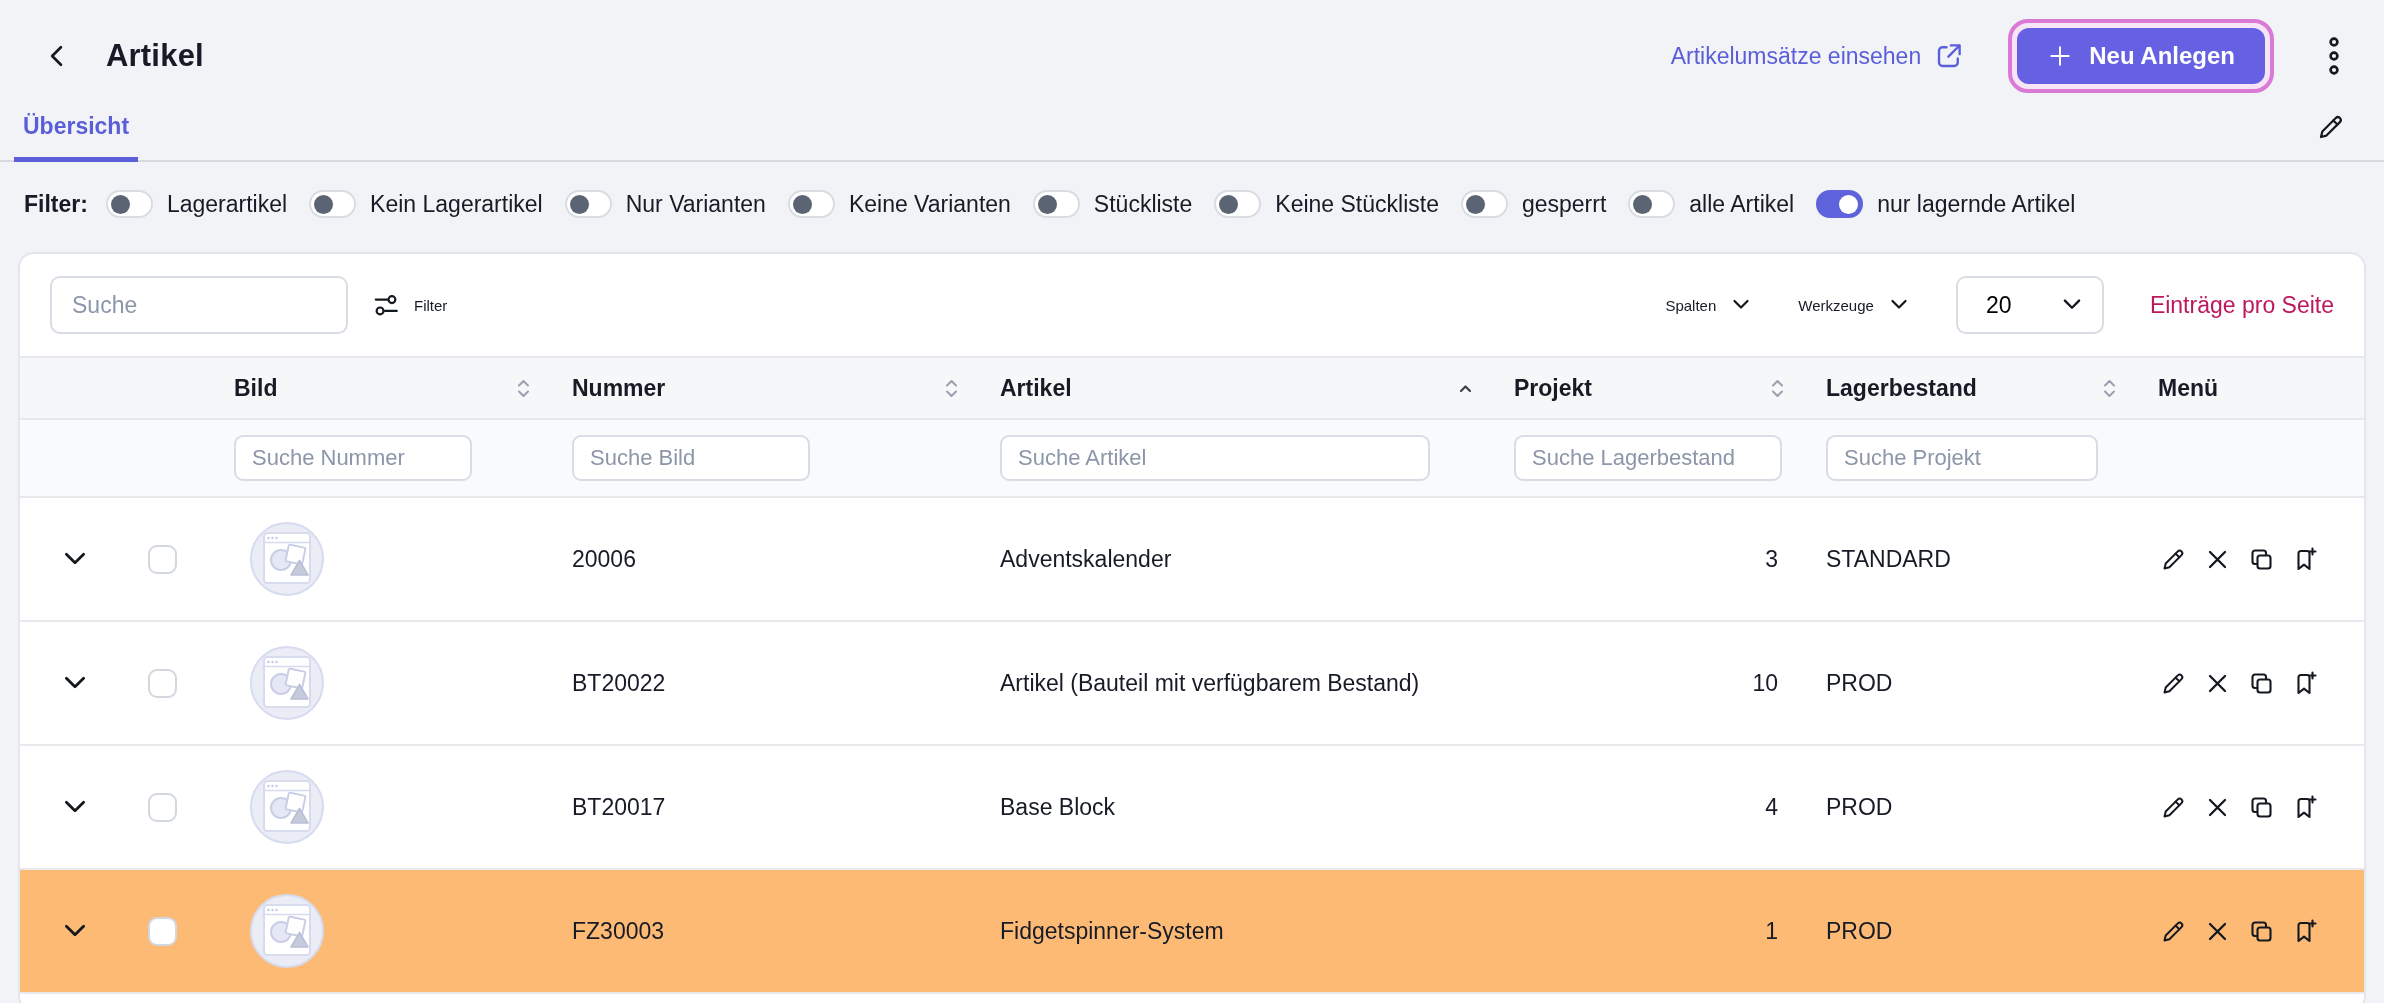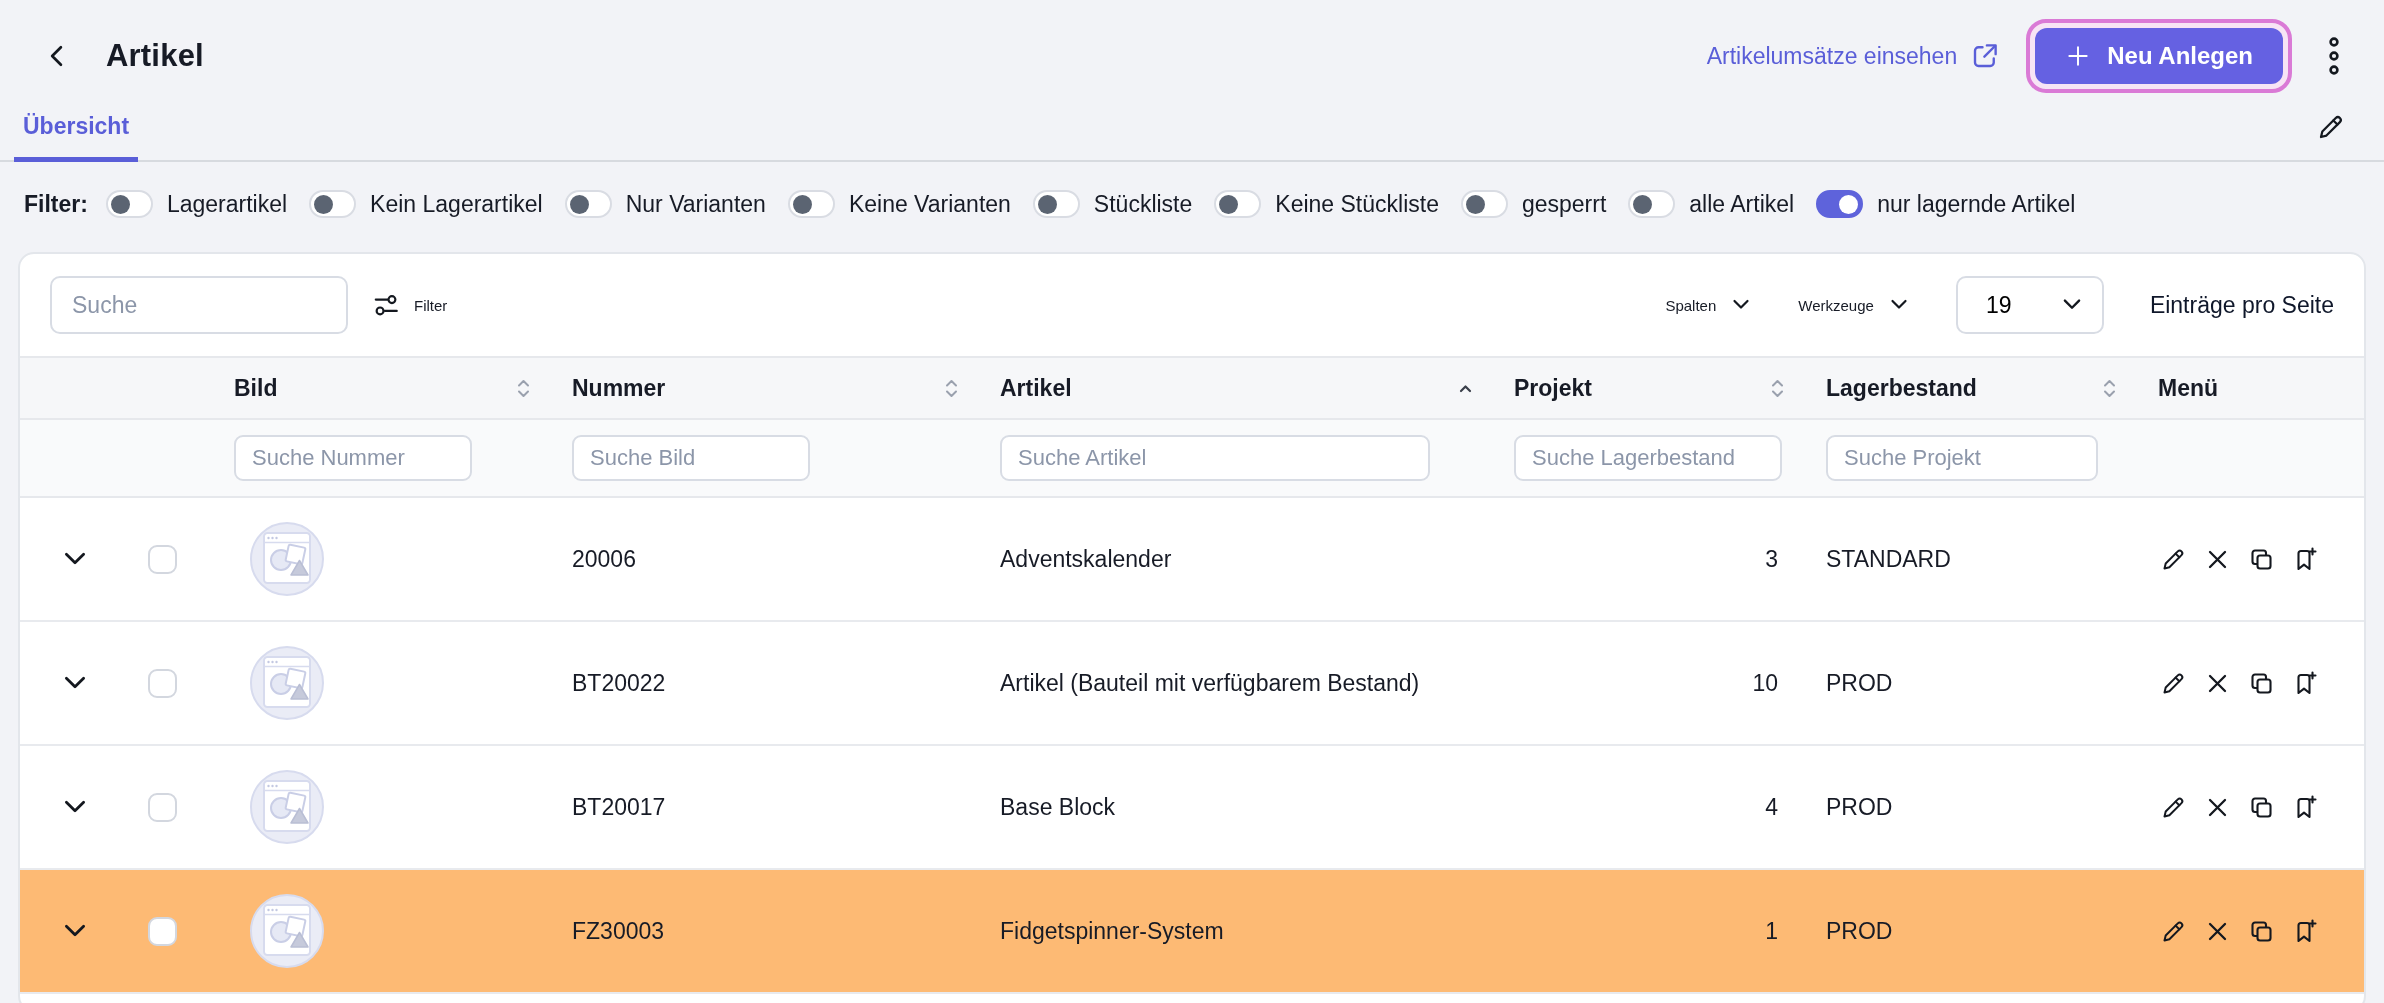"Artikelumsätze einsehen" .header-right { gap: 26px -> 44px }
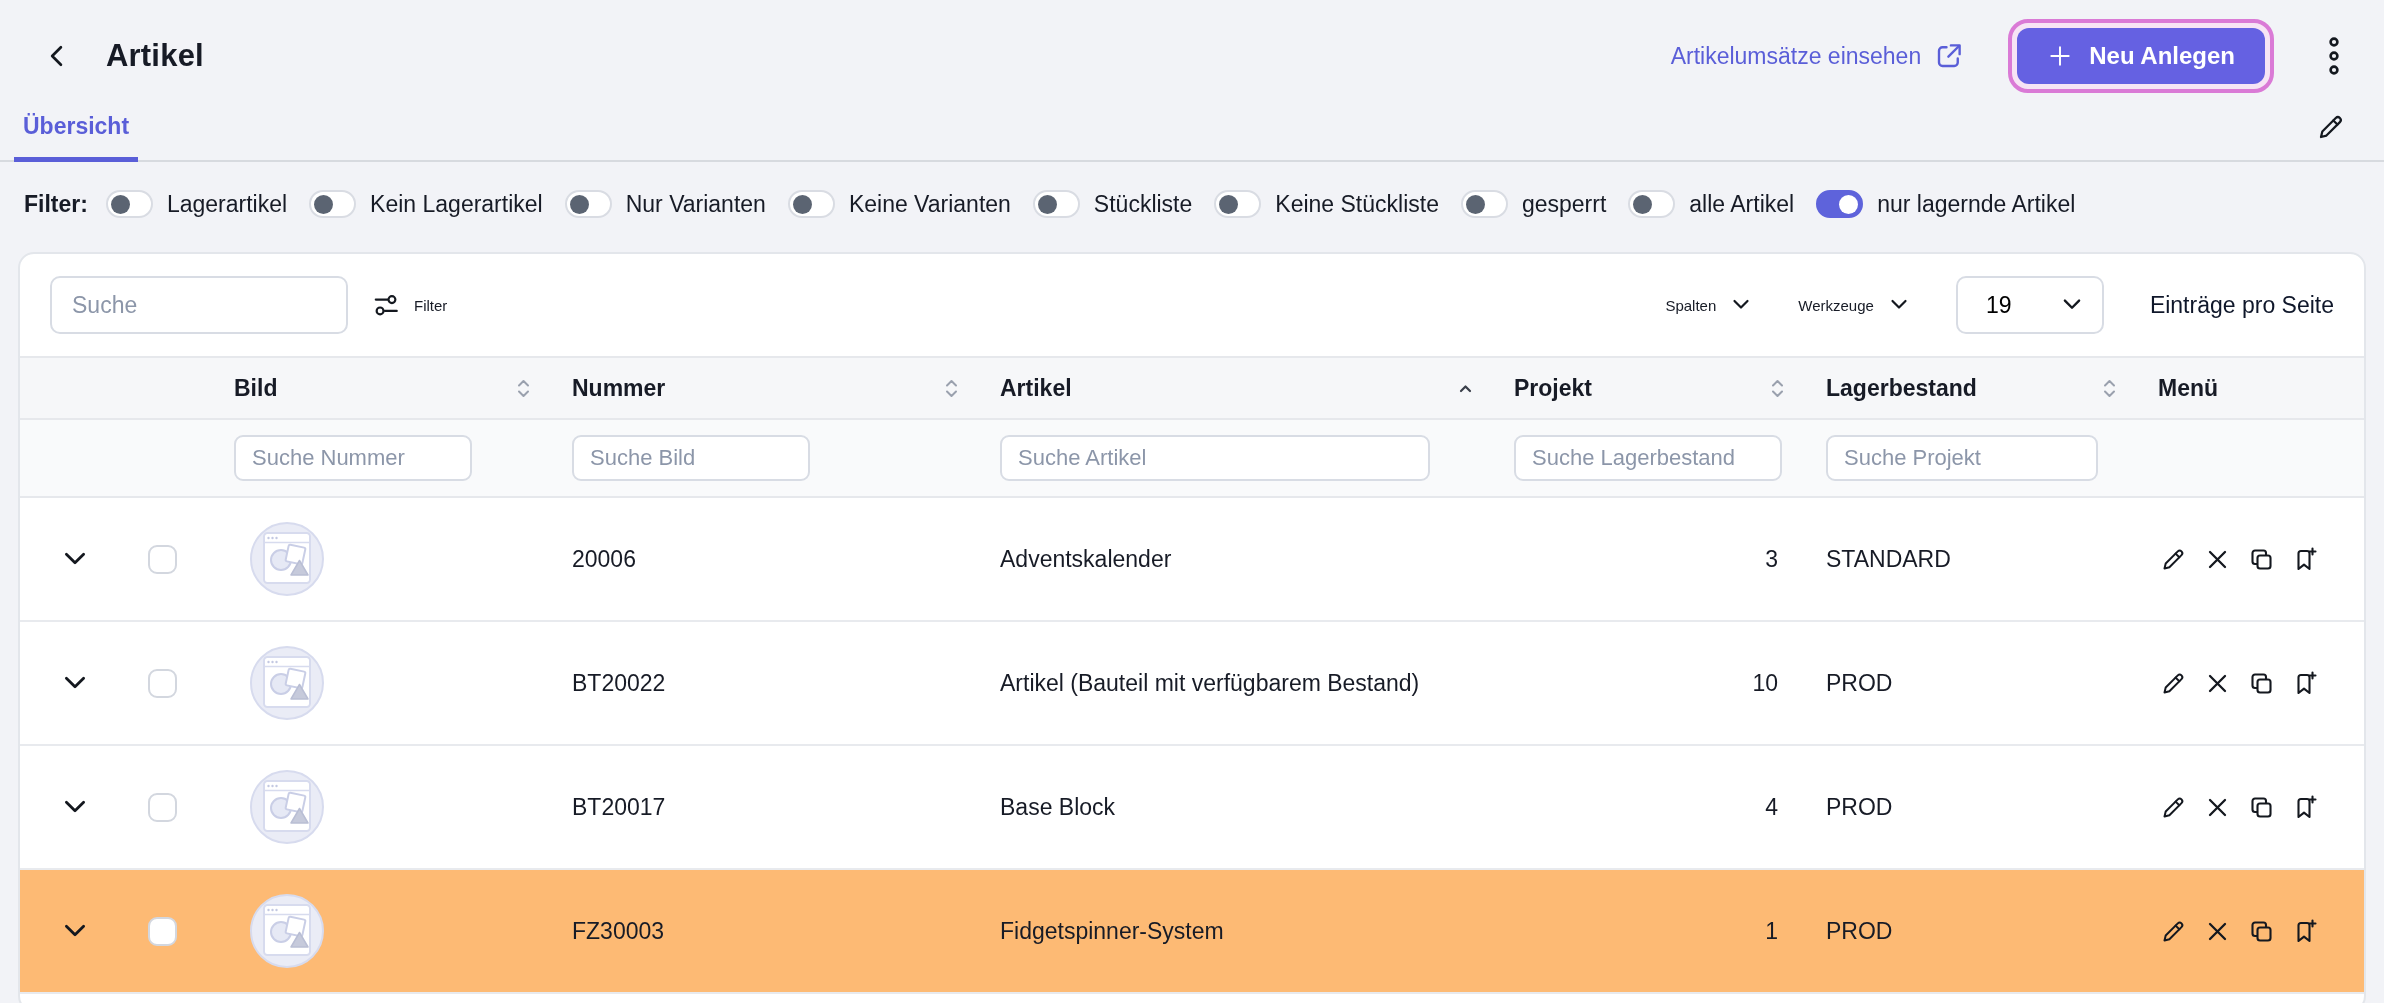"19" span { text: 19 -> 20 }
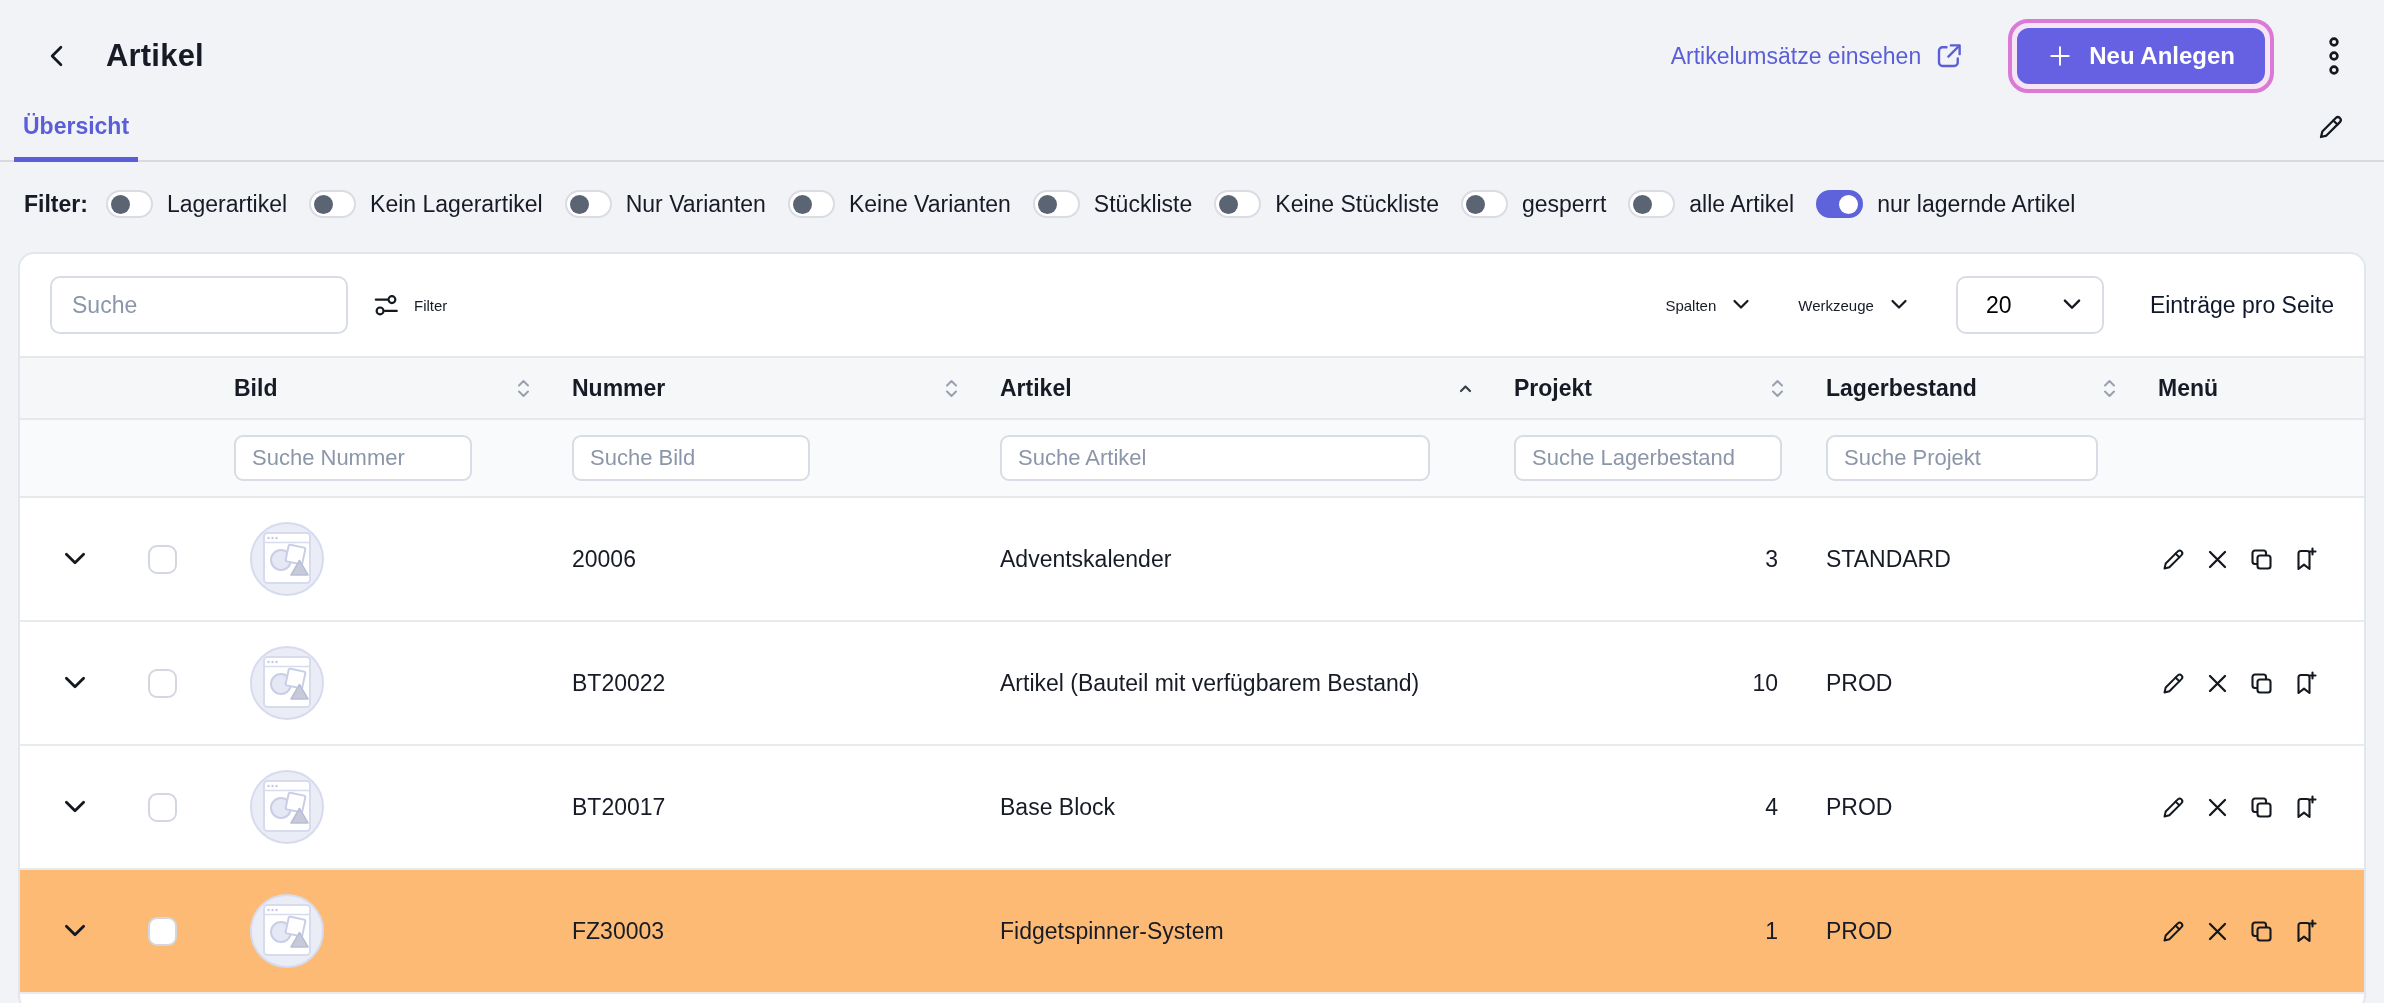"Einträge pro Seite" .muted { color: #0f172a -> #be185d }
